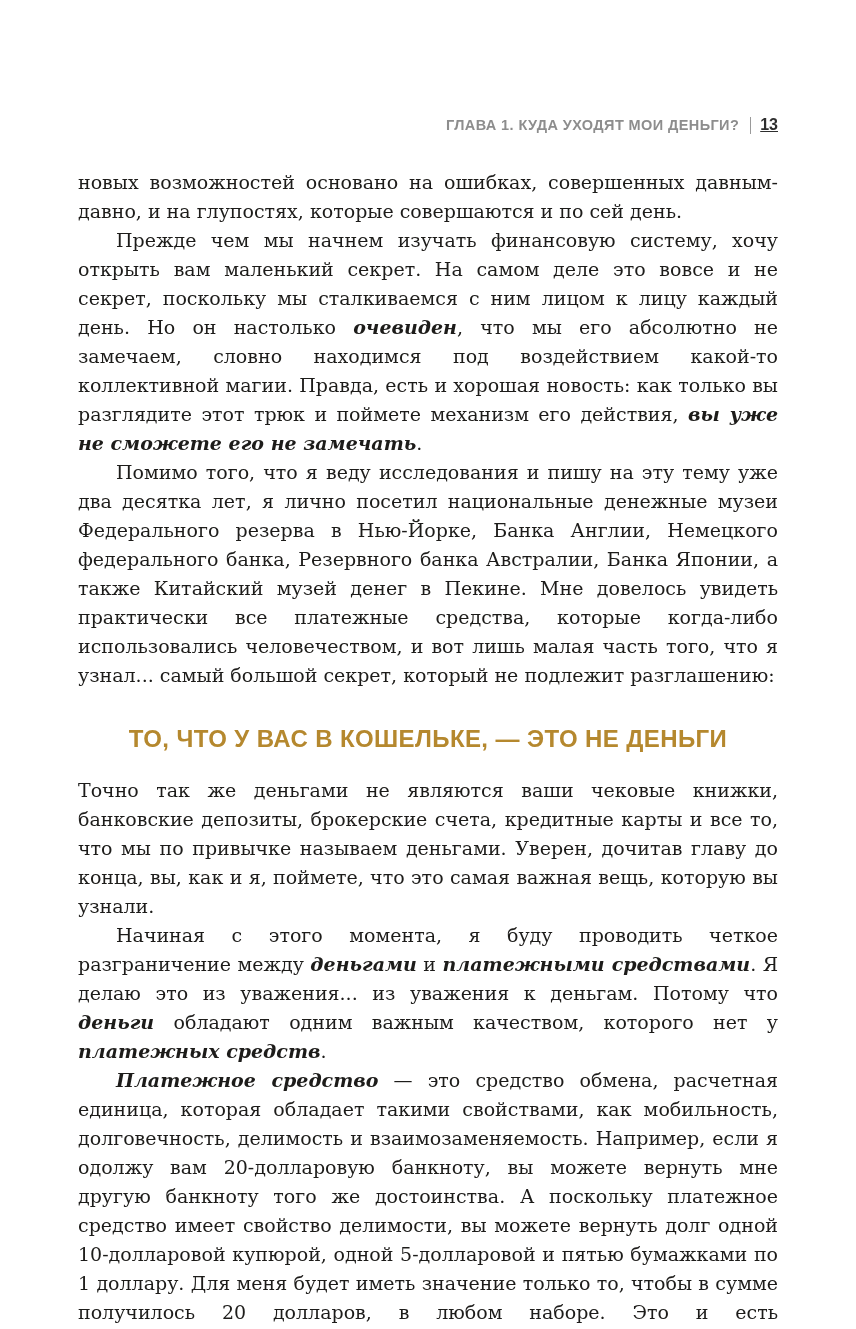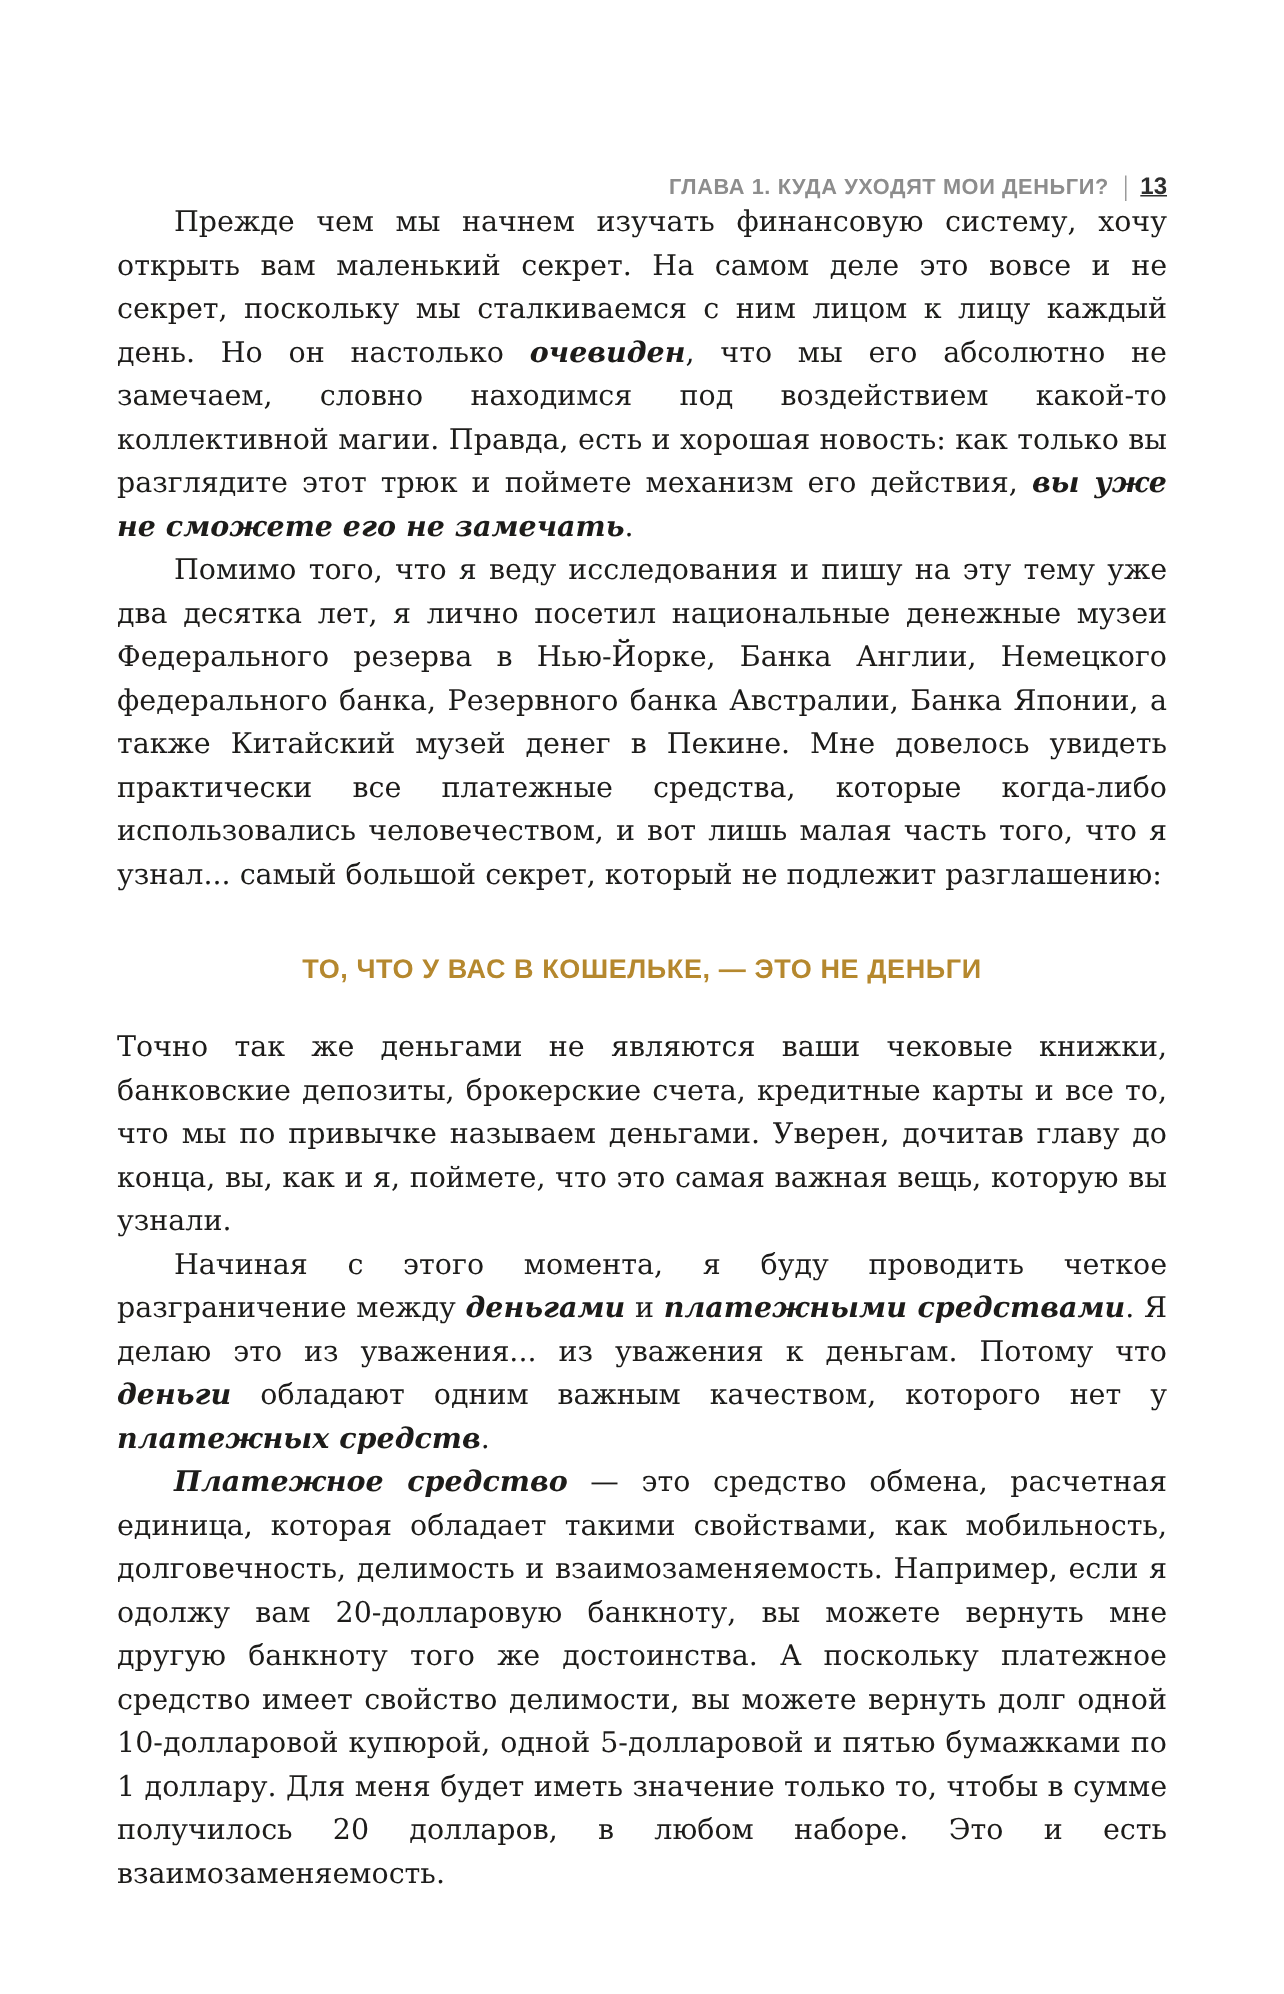"ГЛАВА 1. КУДА УХОДЯТ МОИ" .running-header { margin-bottom: none -> 34px }
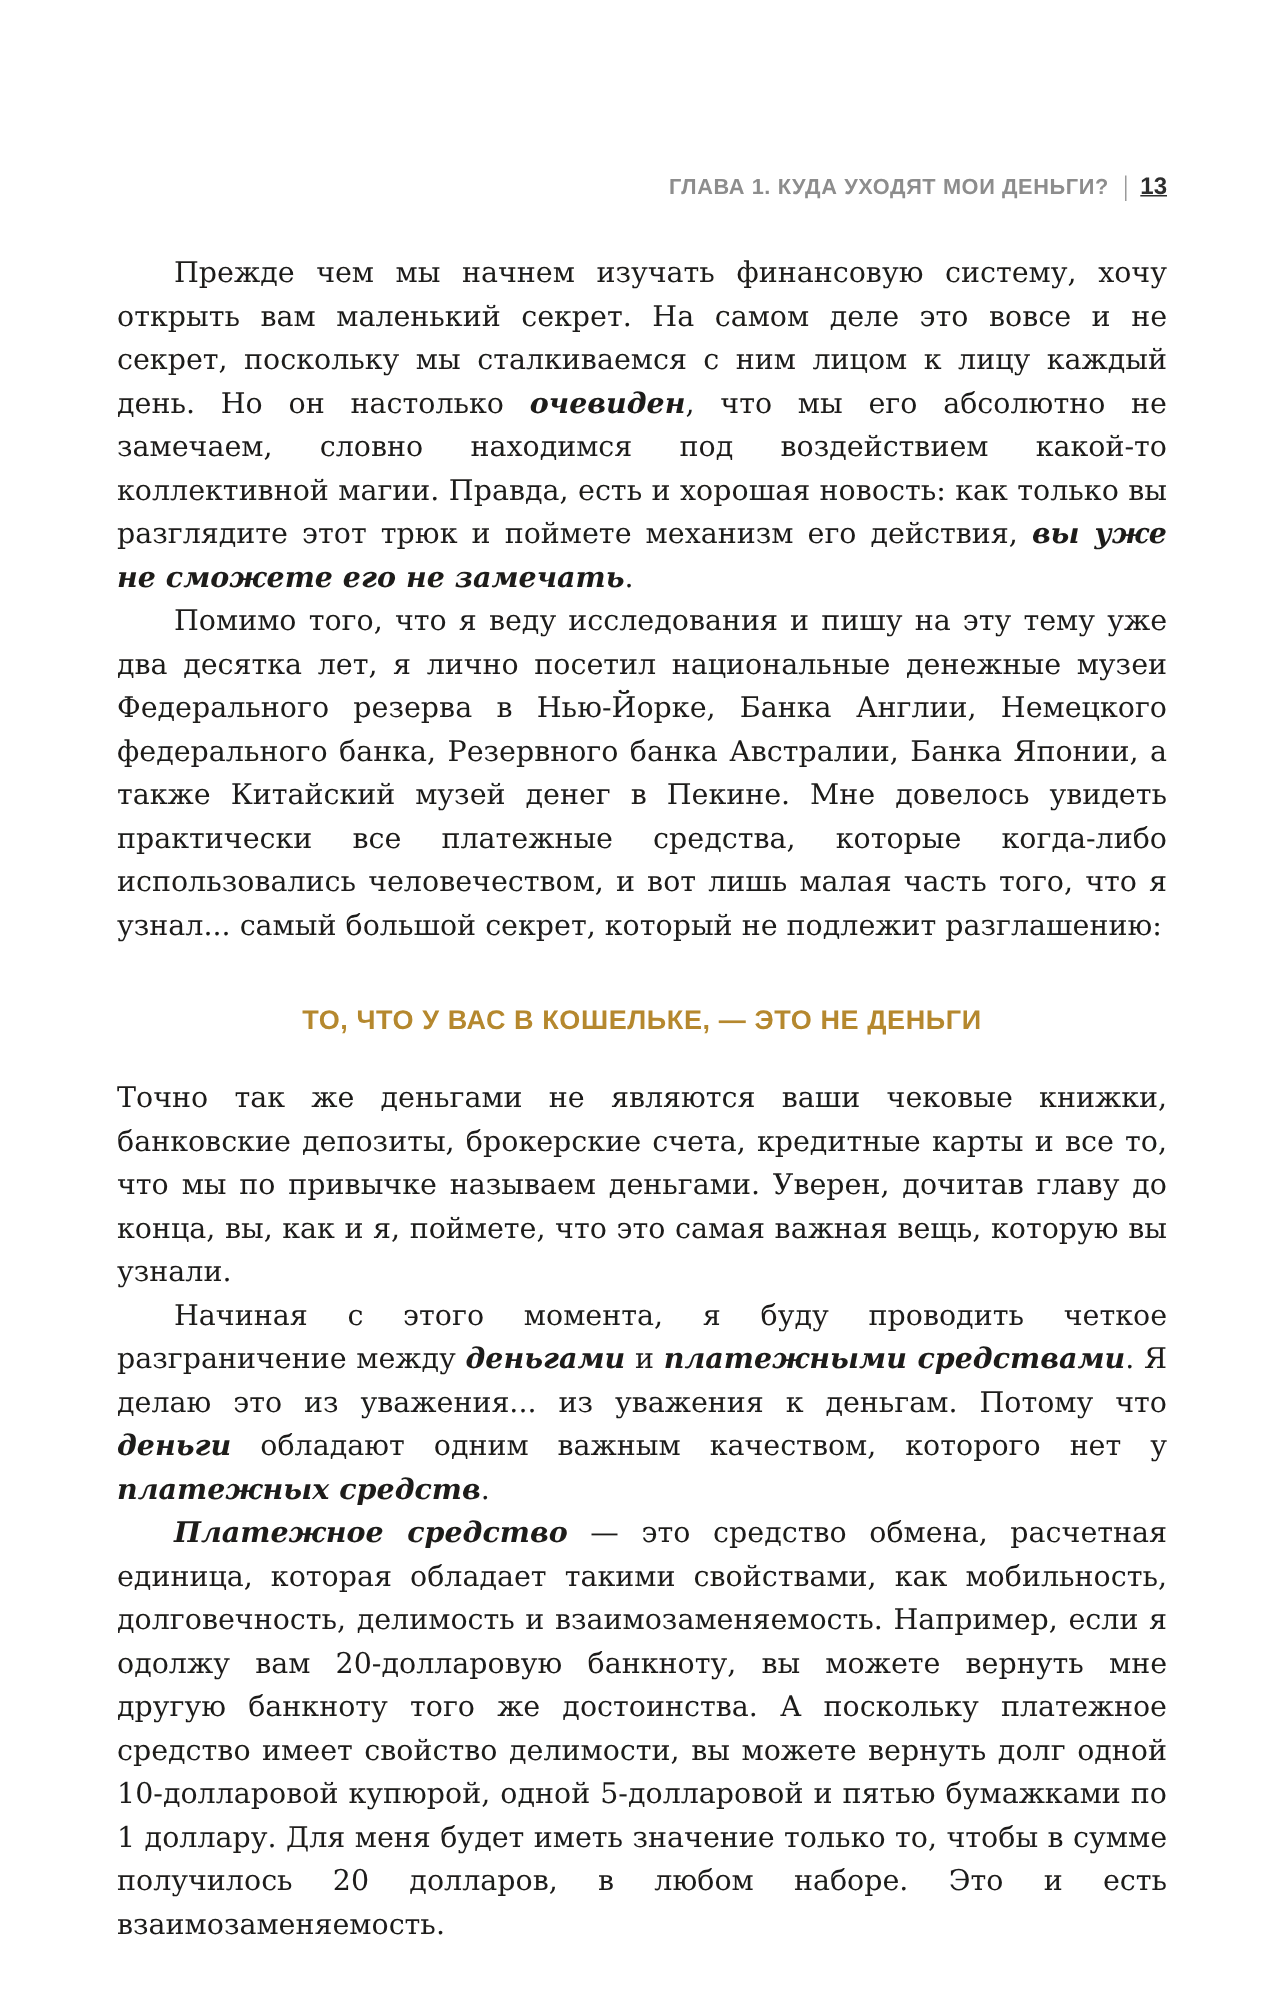"новых возможностей основано на ошибках," p { html: none -> <p><span>новых возможностей основано на ошибках, совершенных давным-давно, и на глупостях, которые совершаются и по сей день.</span></p> }
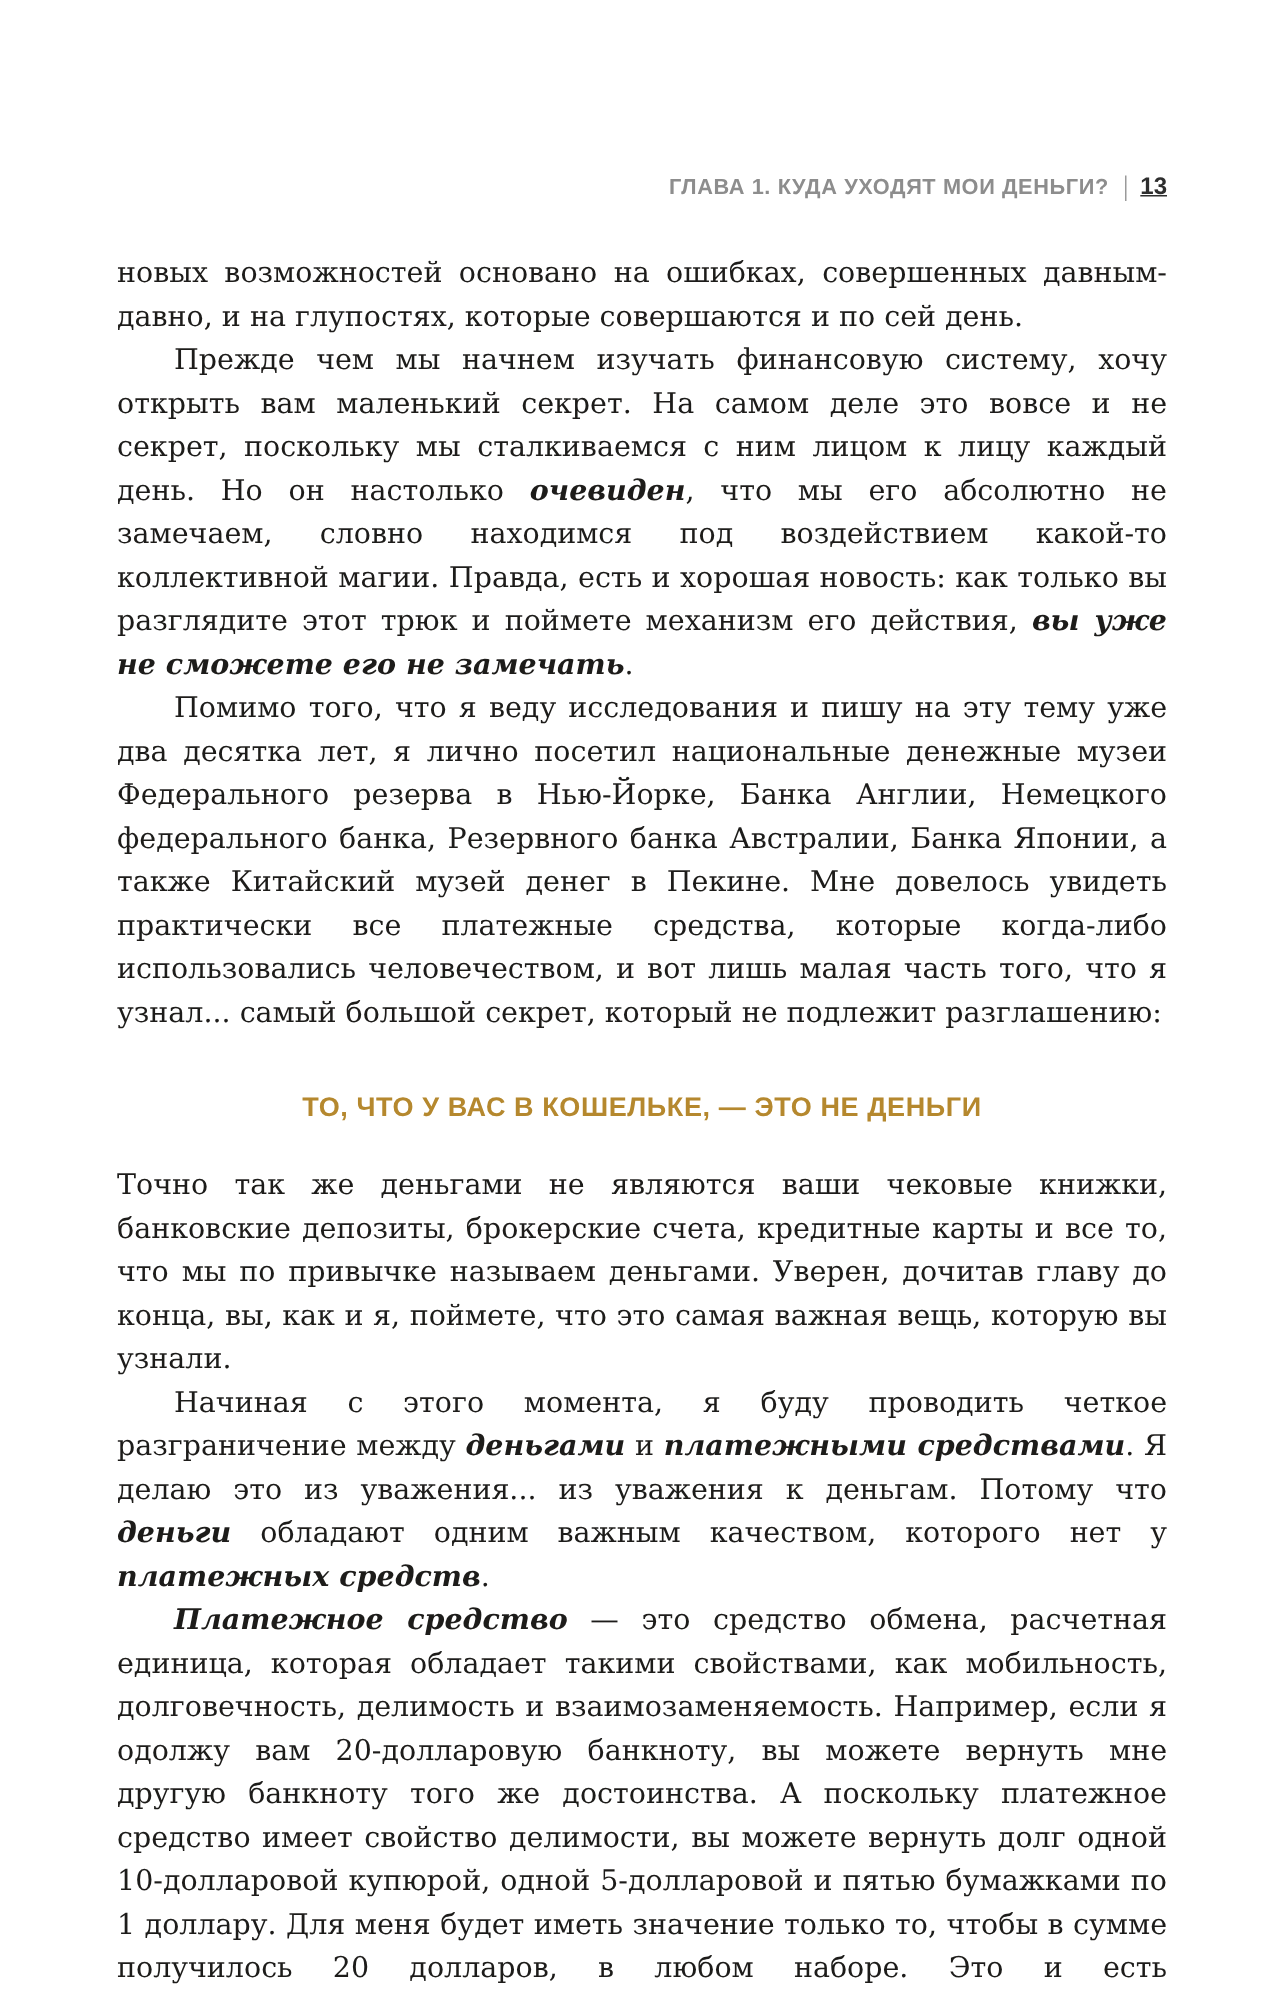"ТО, ЧТО У ВАС В" .section-heading { font-size: 18px -> 24px }
